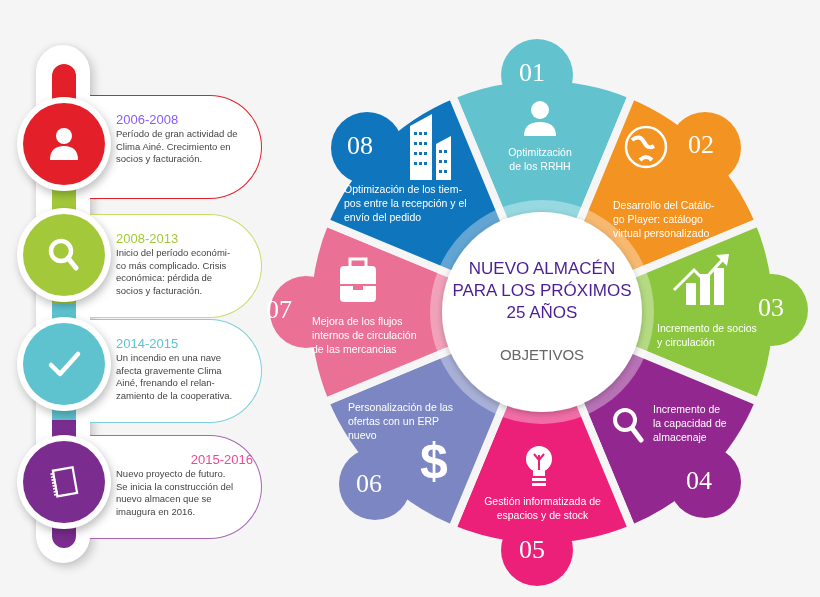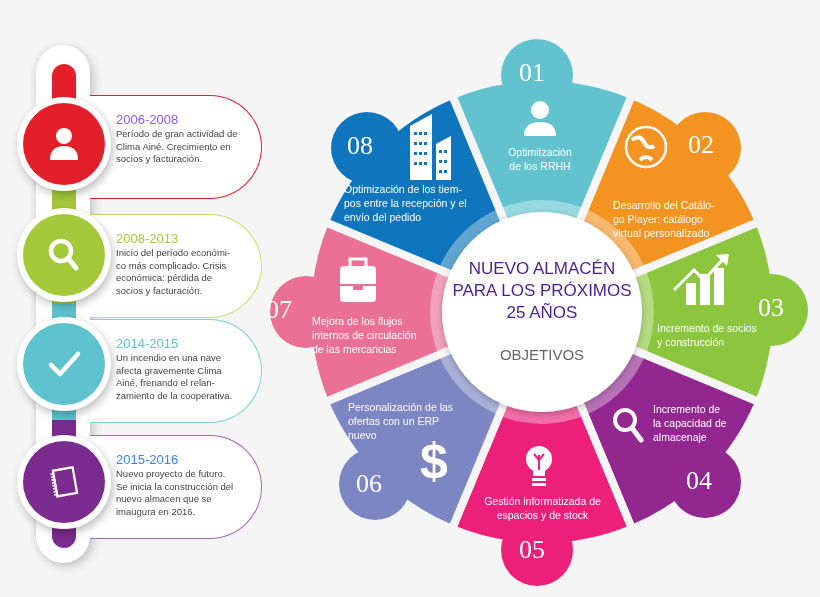"y construcción" div { text: construcción -> circulación }
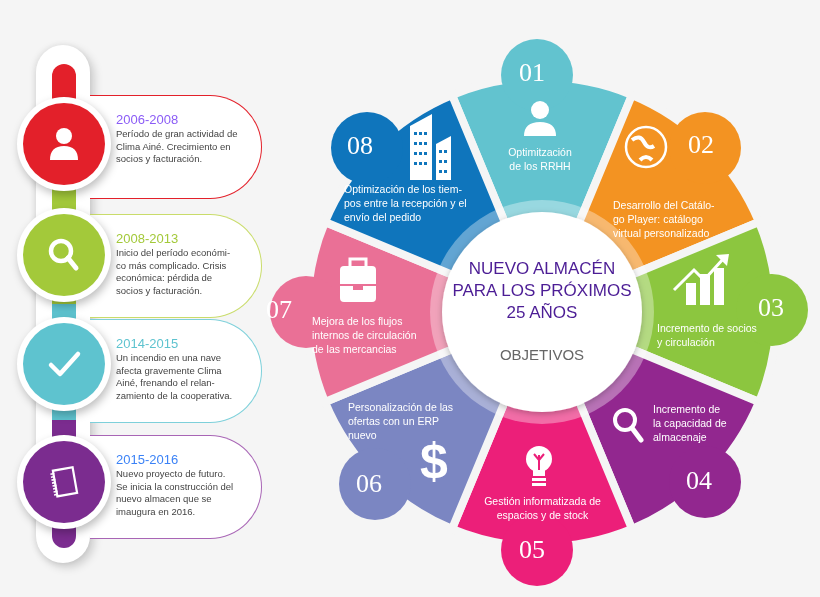"2015-2016" div.yr { color: #3b82f6 -> #ec4899; text-align: none -> right }
